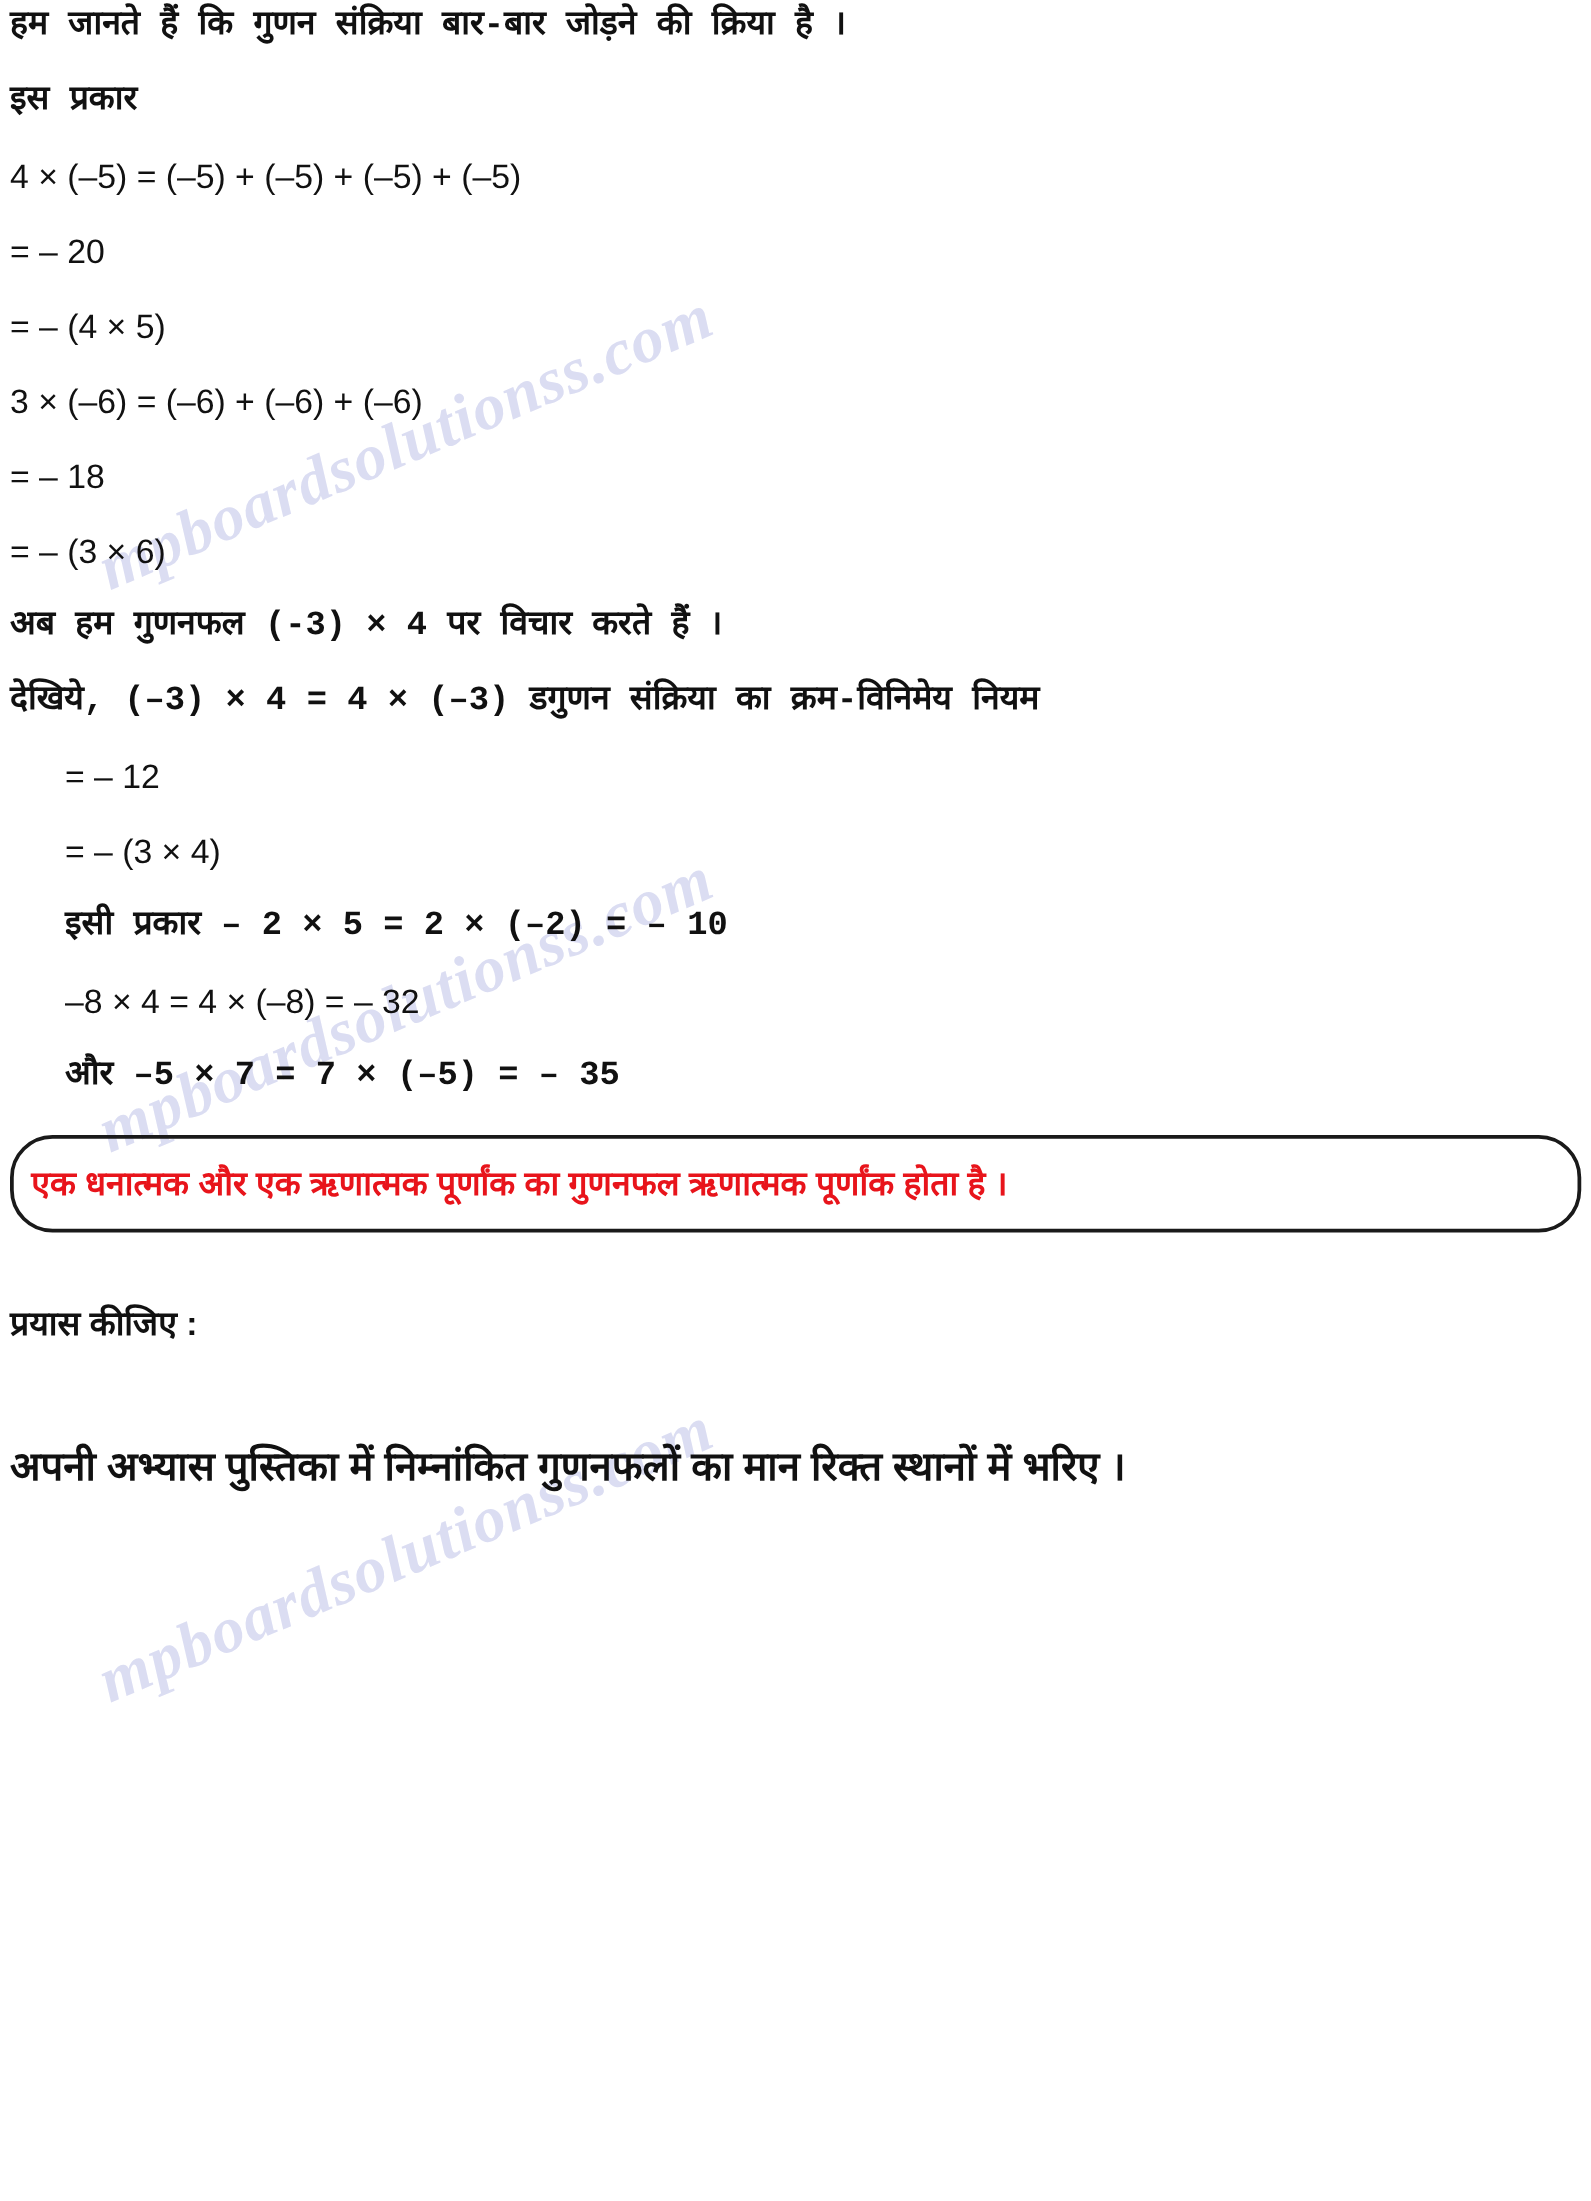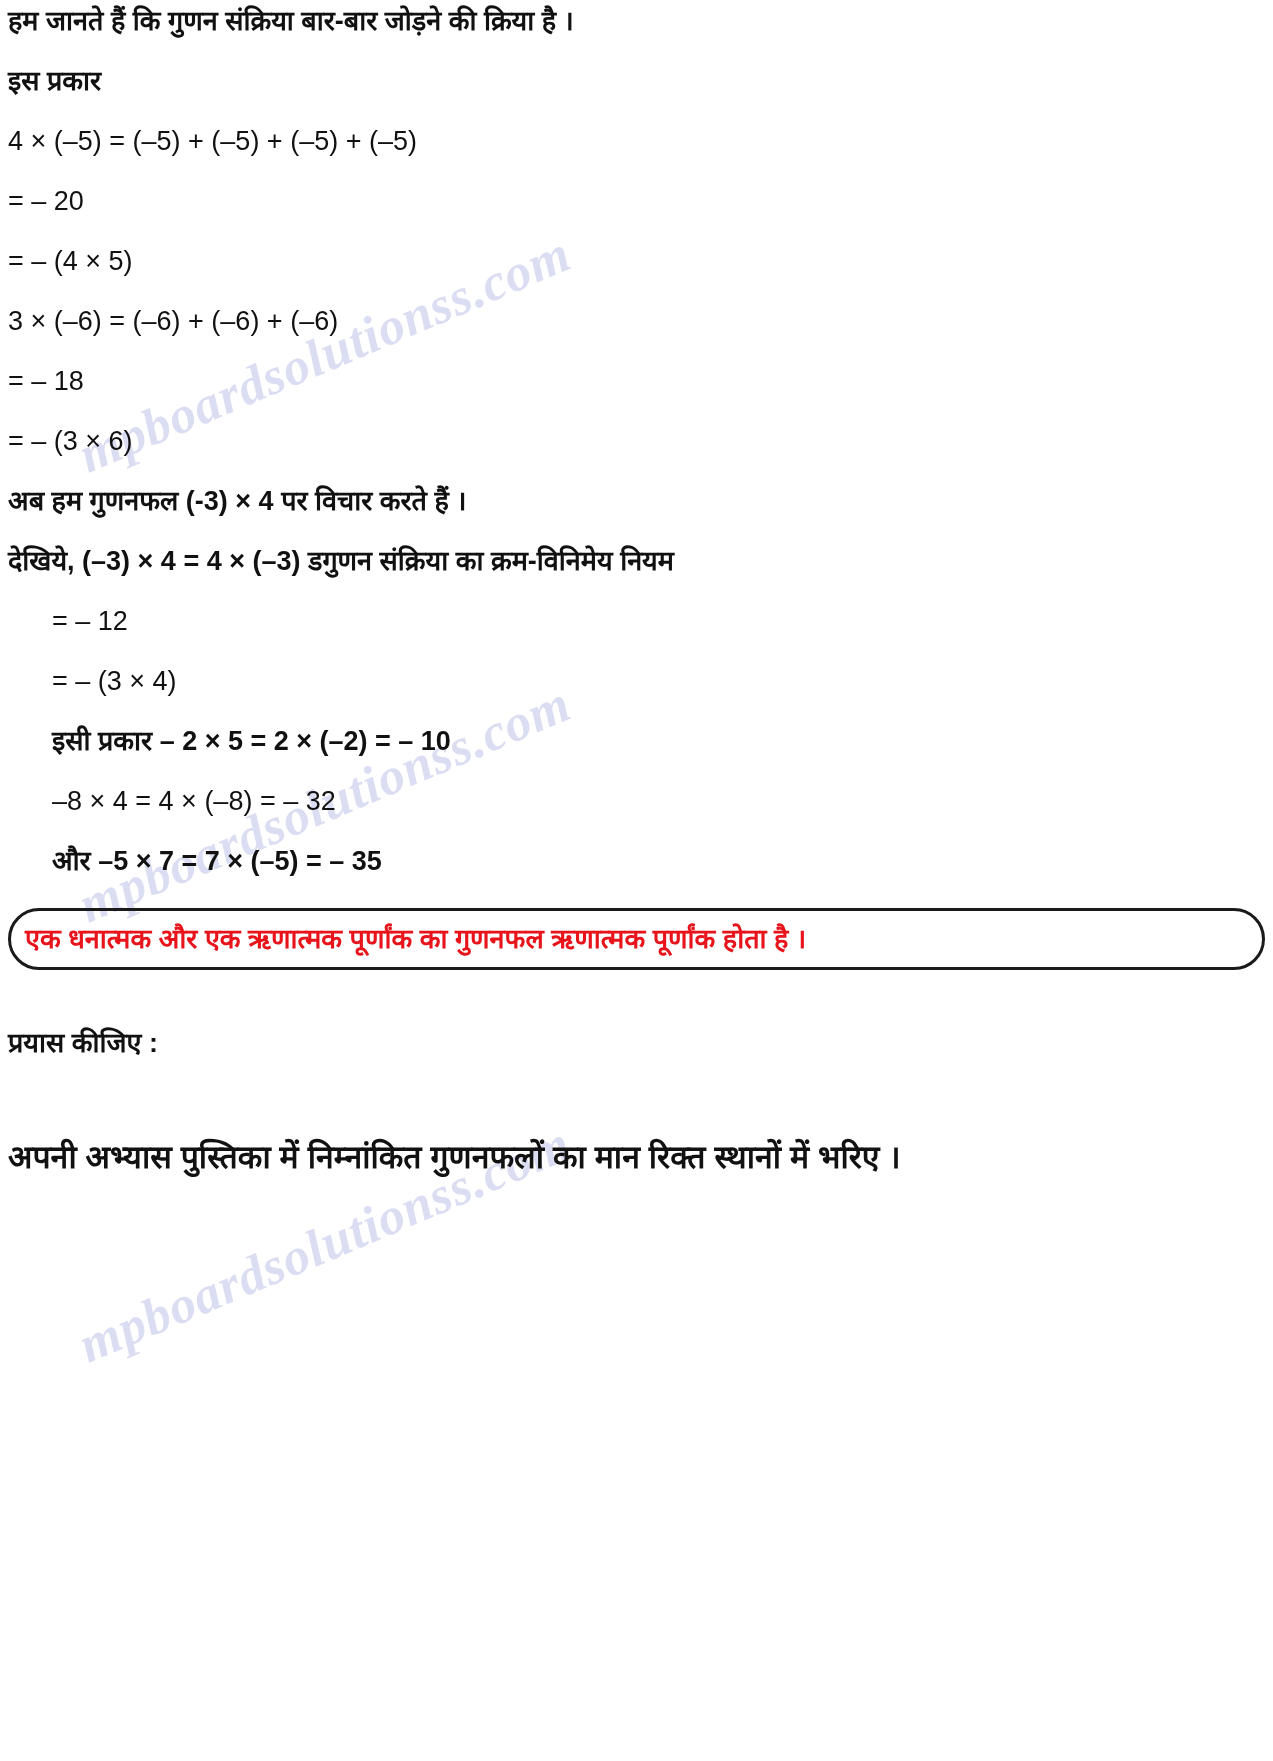"हम जानते हैं कि गुणन" .hi { font-family: Liberation Sans, sans-serif -> Liberation Mono, monospace }
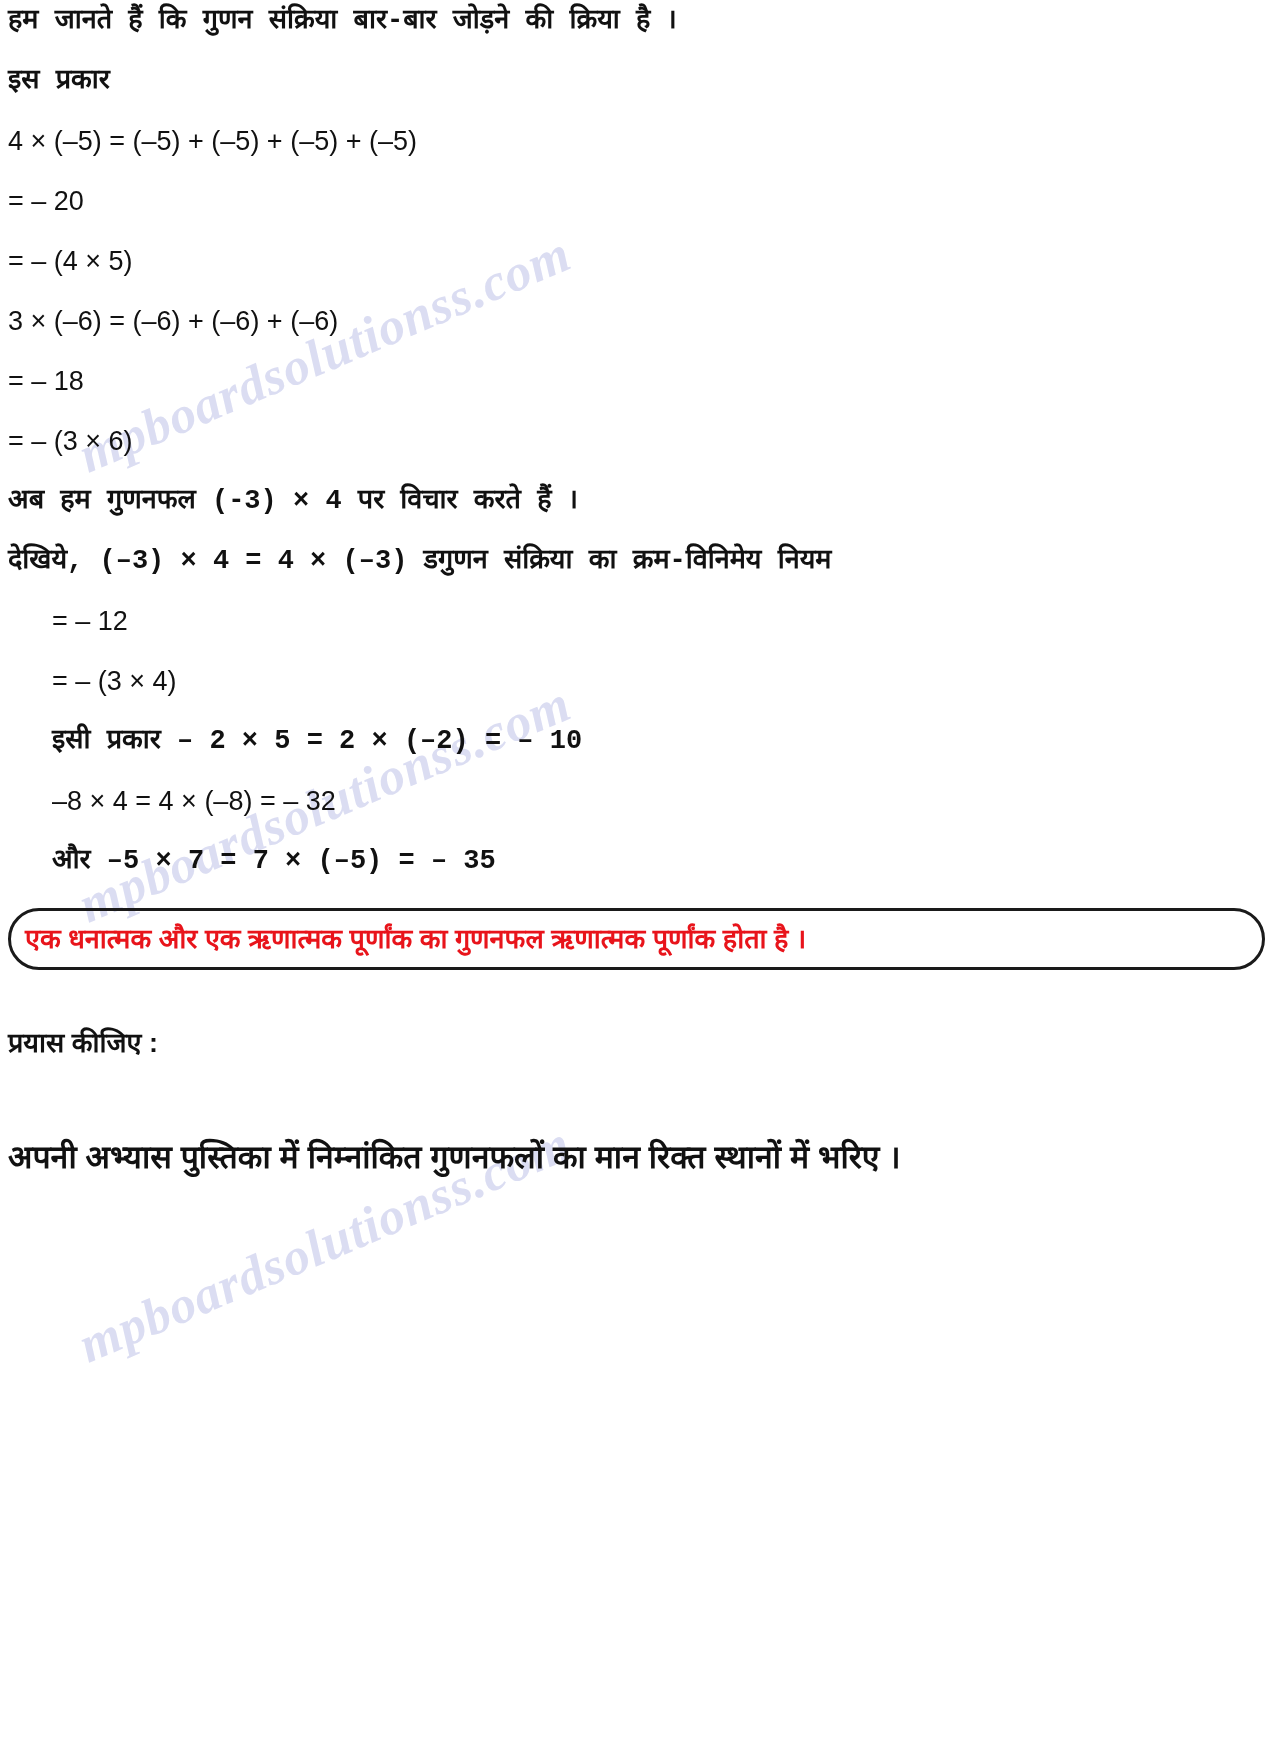"एक धनात्मक और एक ऋणात्मक" .rule-box { height: 62px -> 78px }
